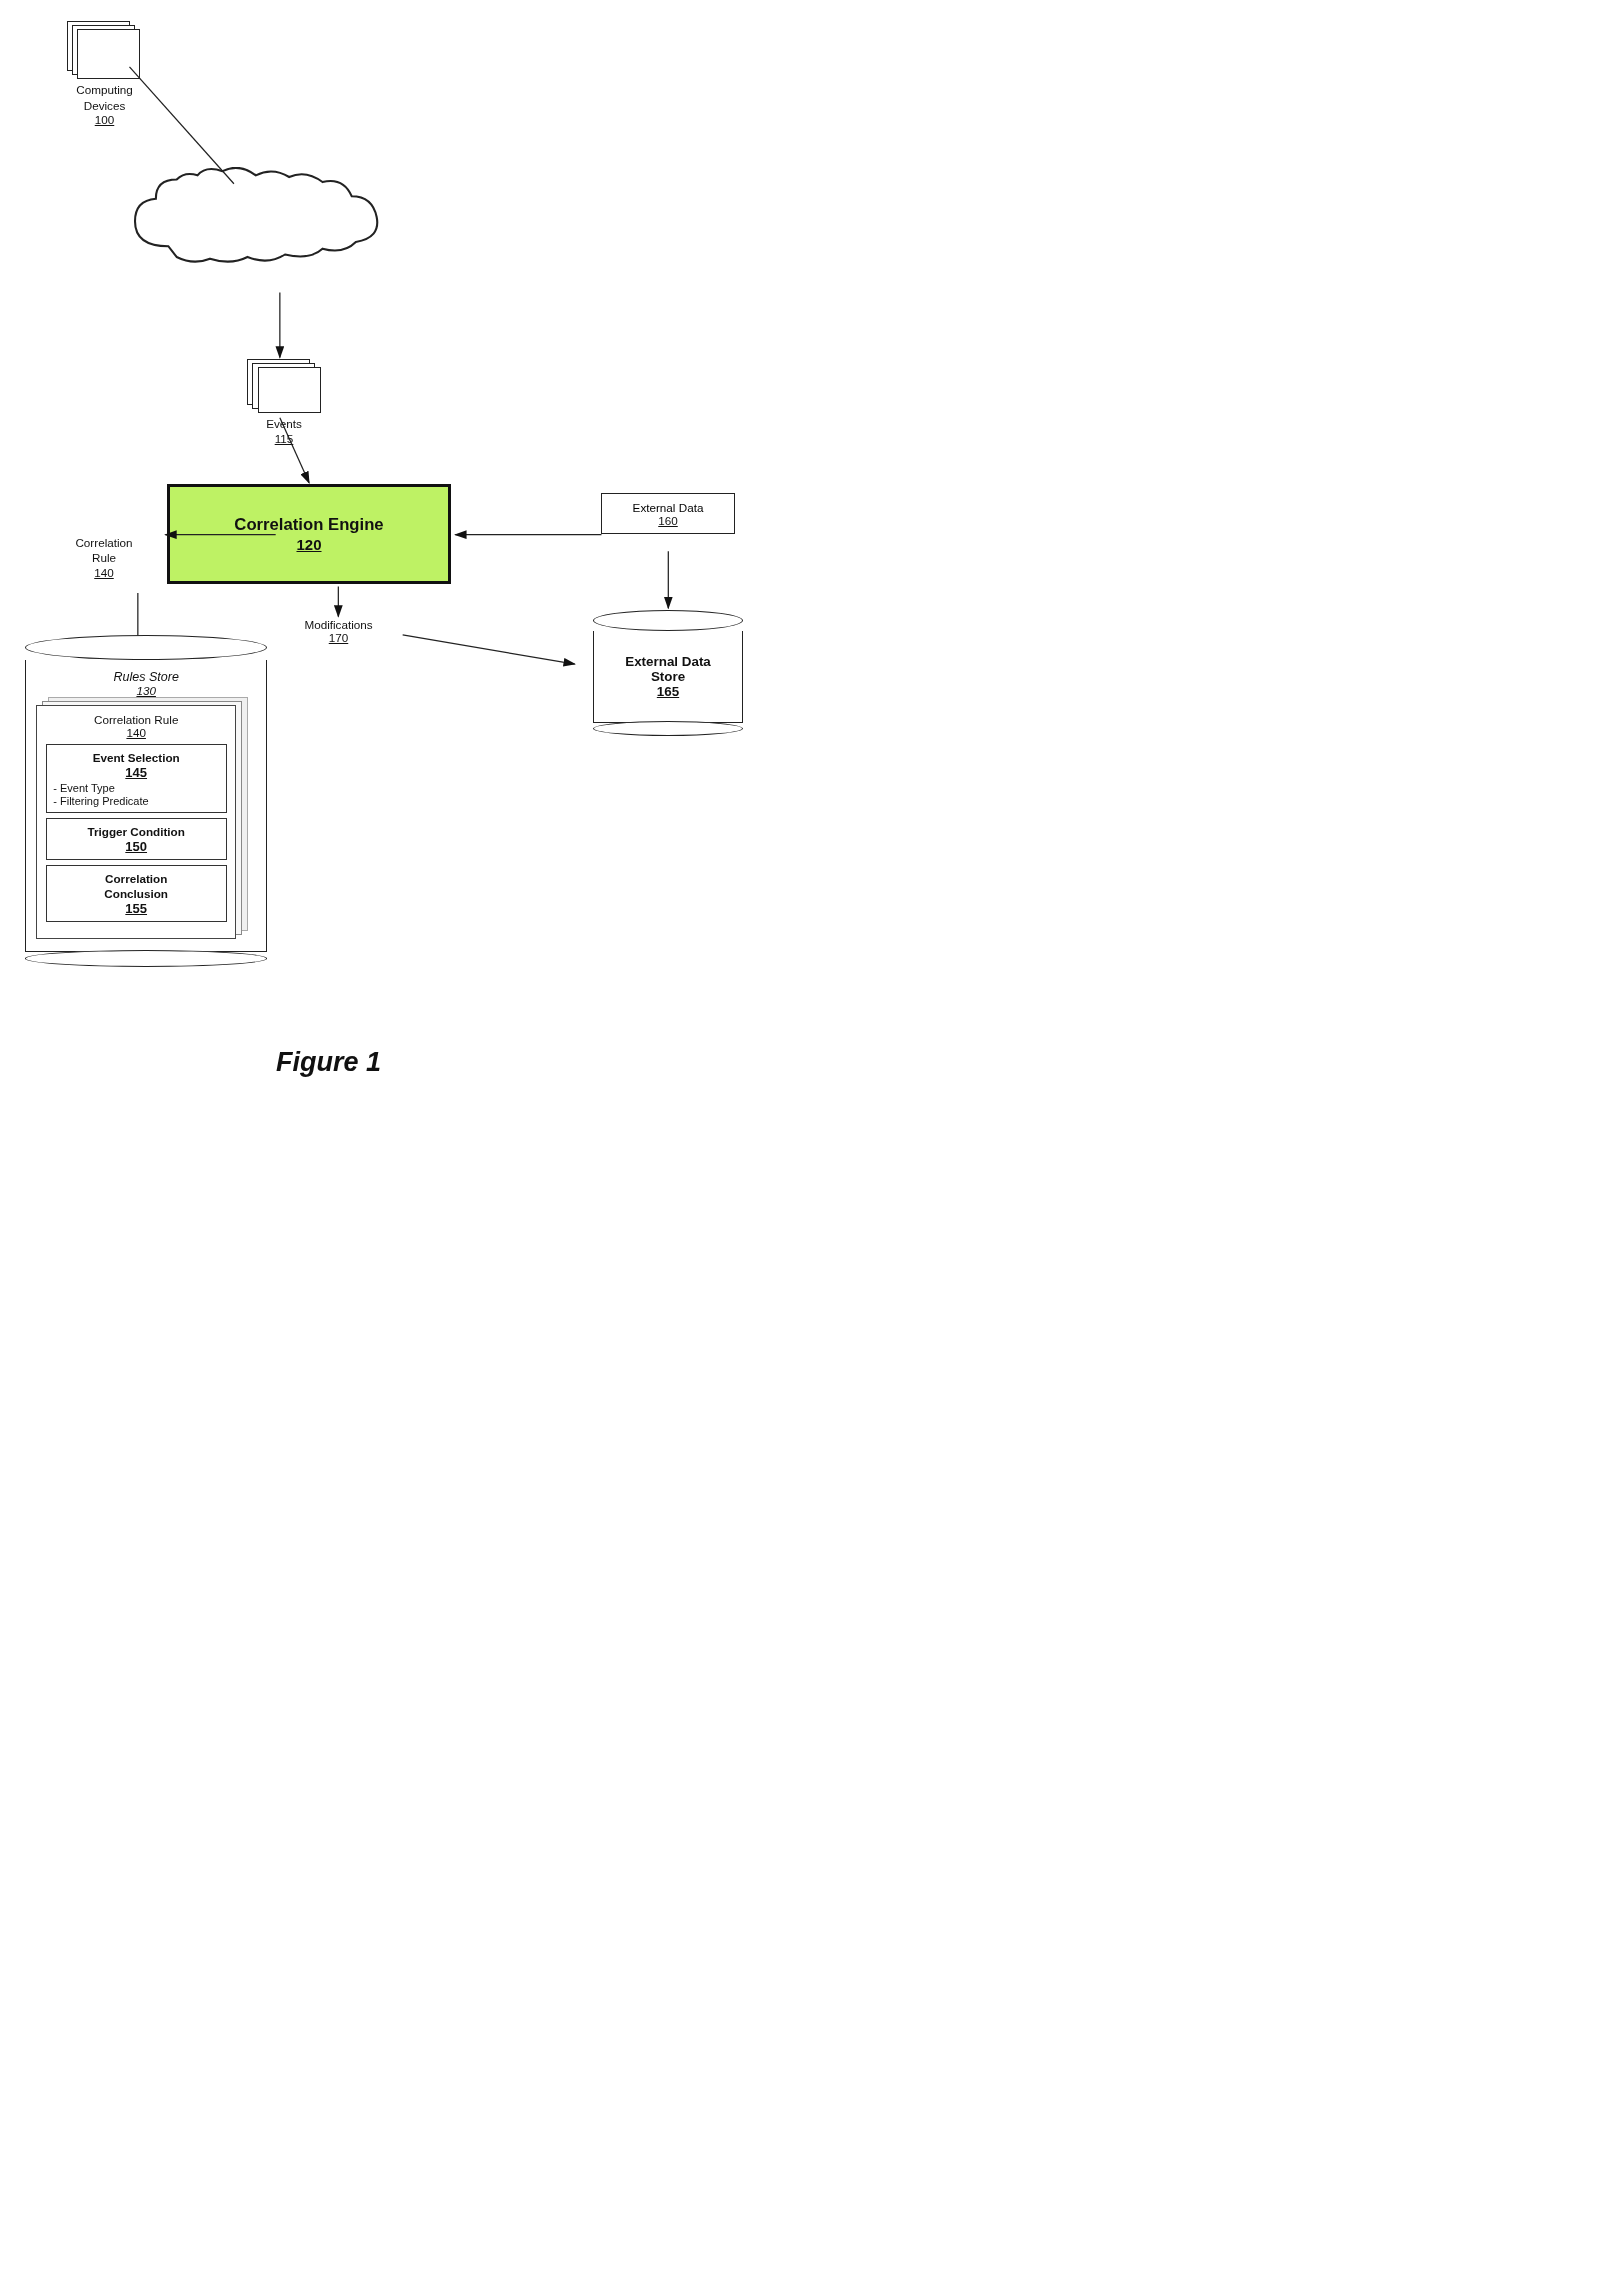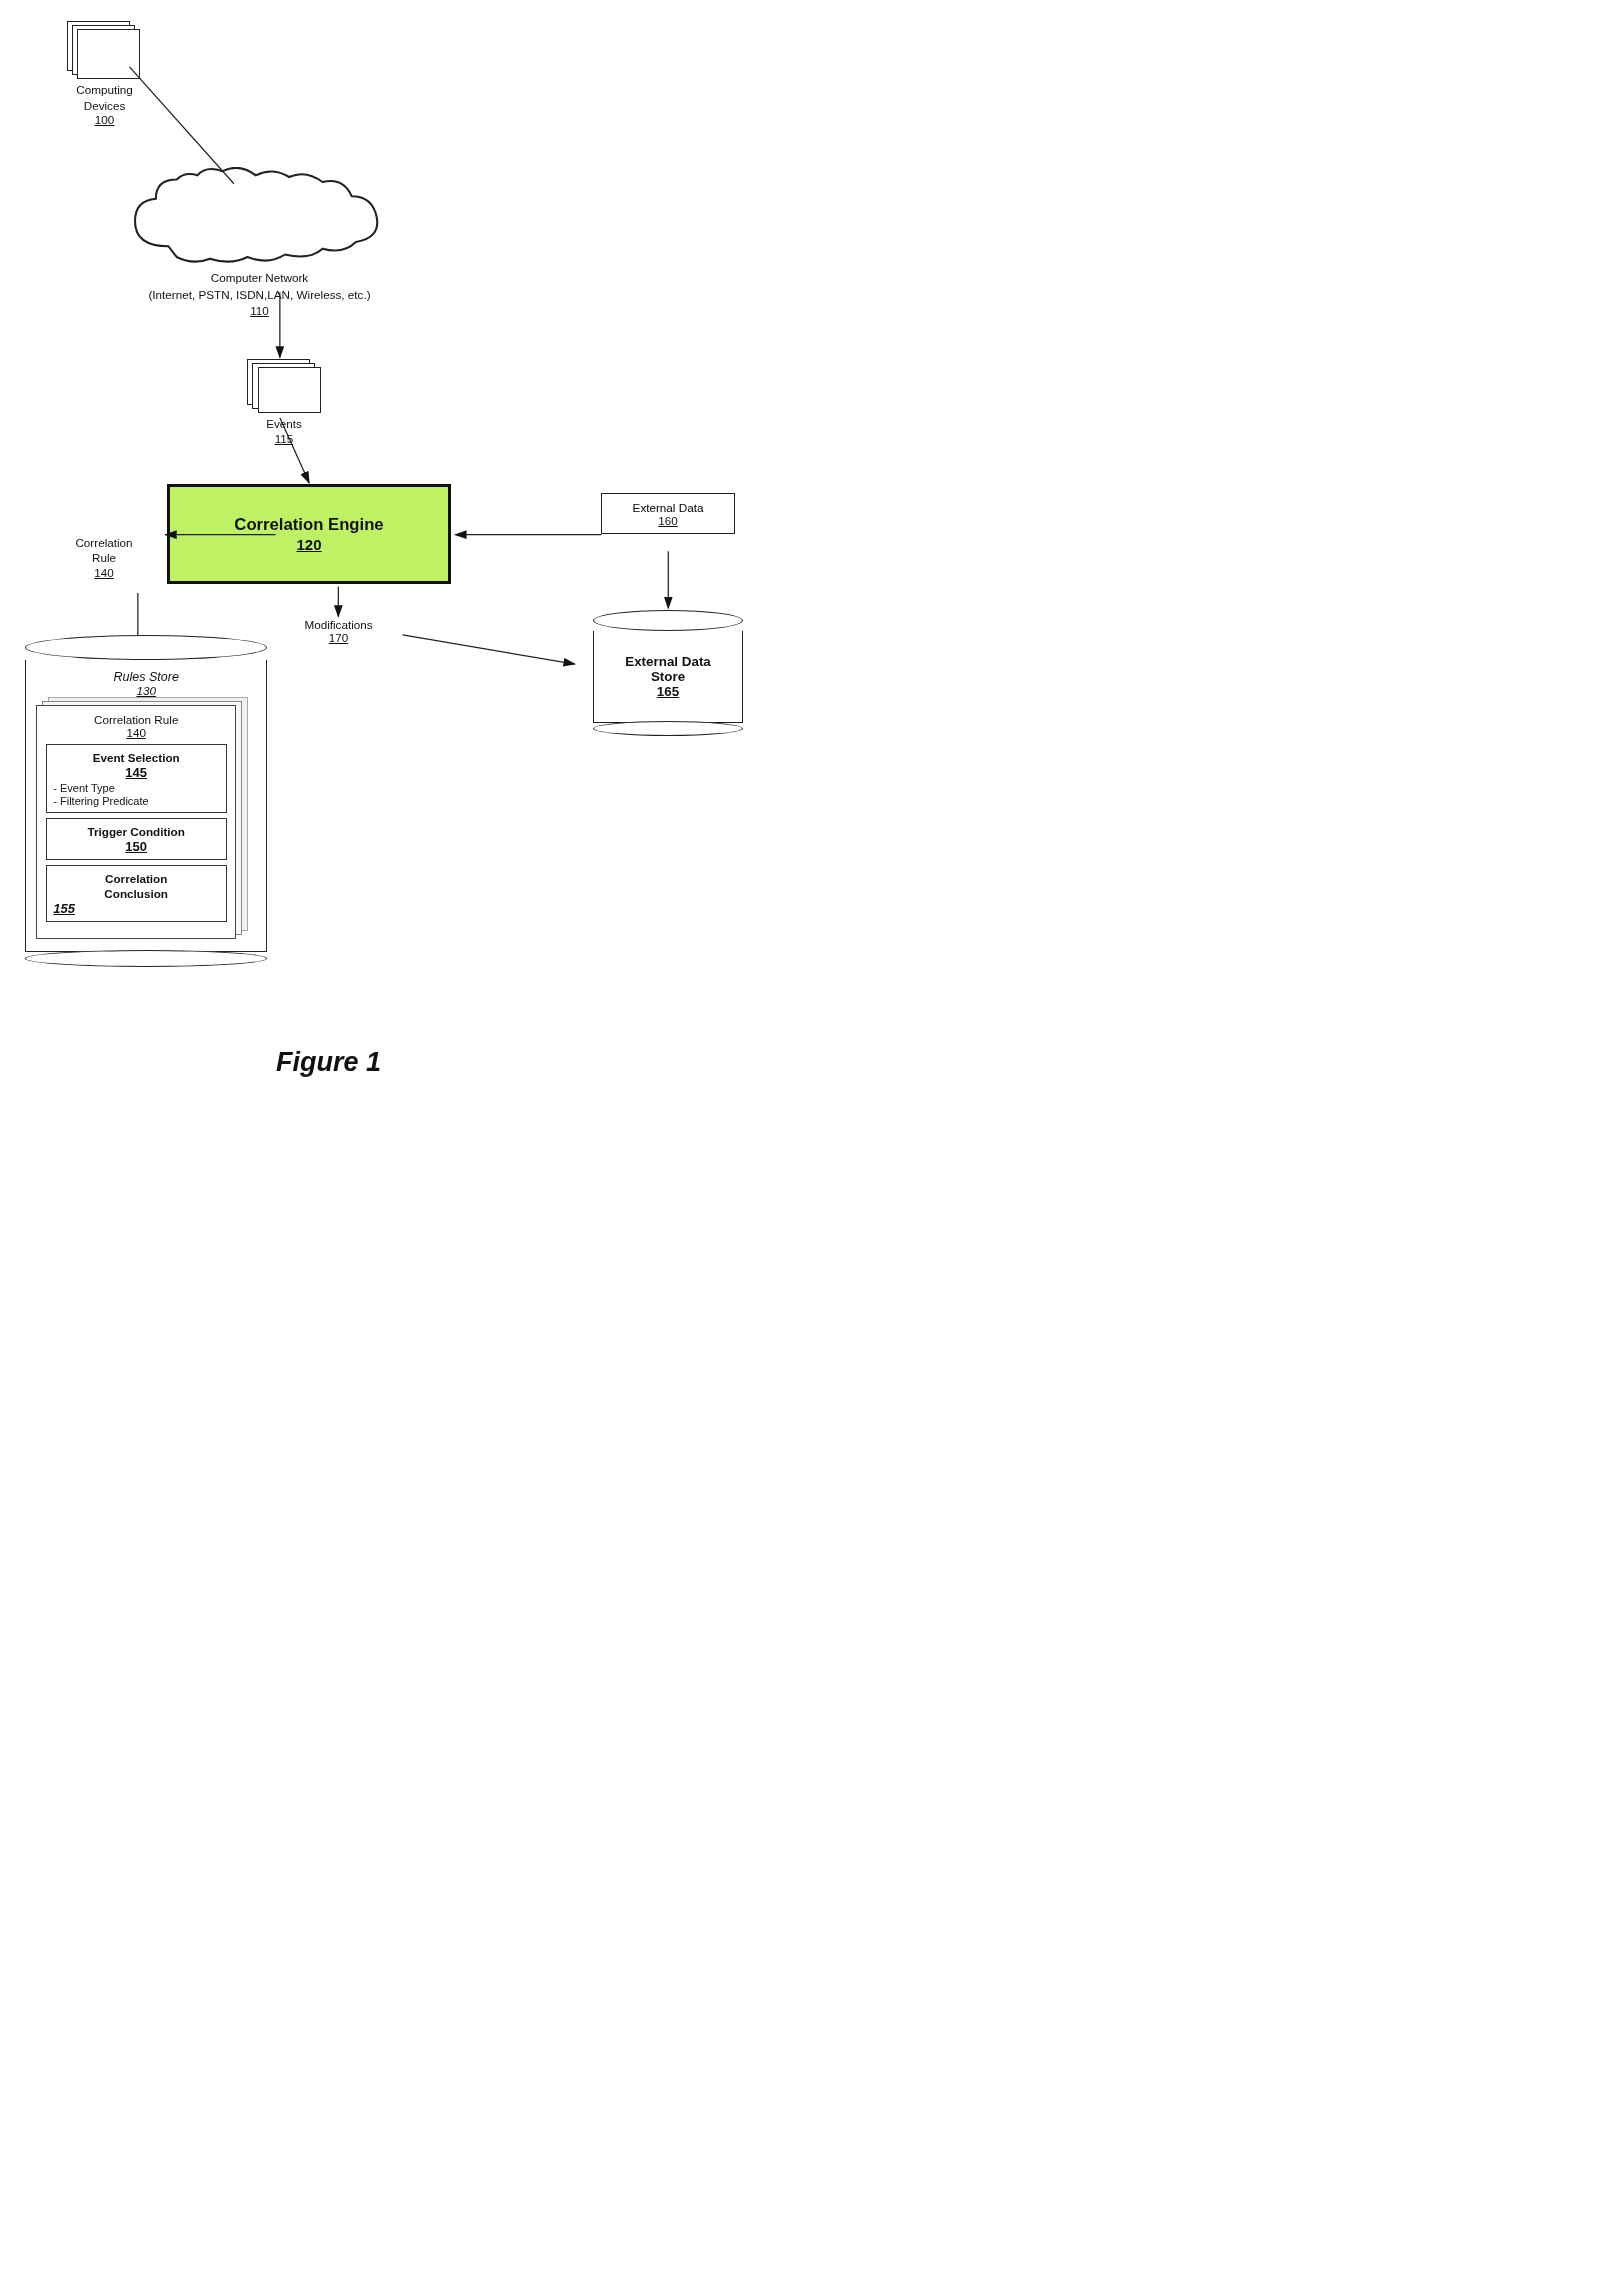"Computer Network" div.cloud-label { html: <div> <div>Computer Network</div> <div>(Internet, PSTN, ISDN,LAN, Wireless, etc.)</div> <div>110</div> </div> -> none }
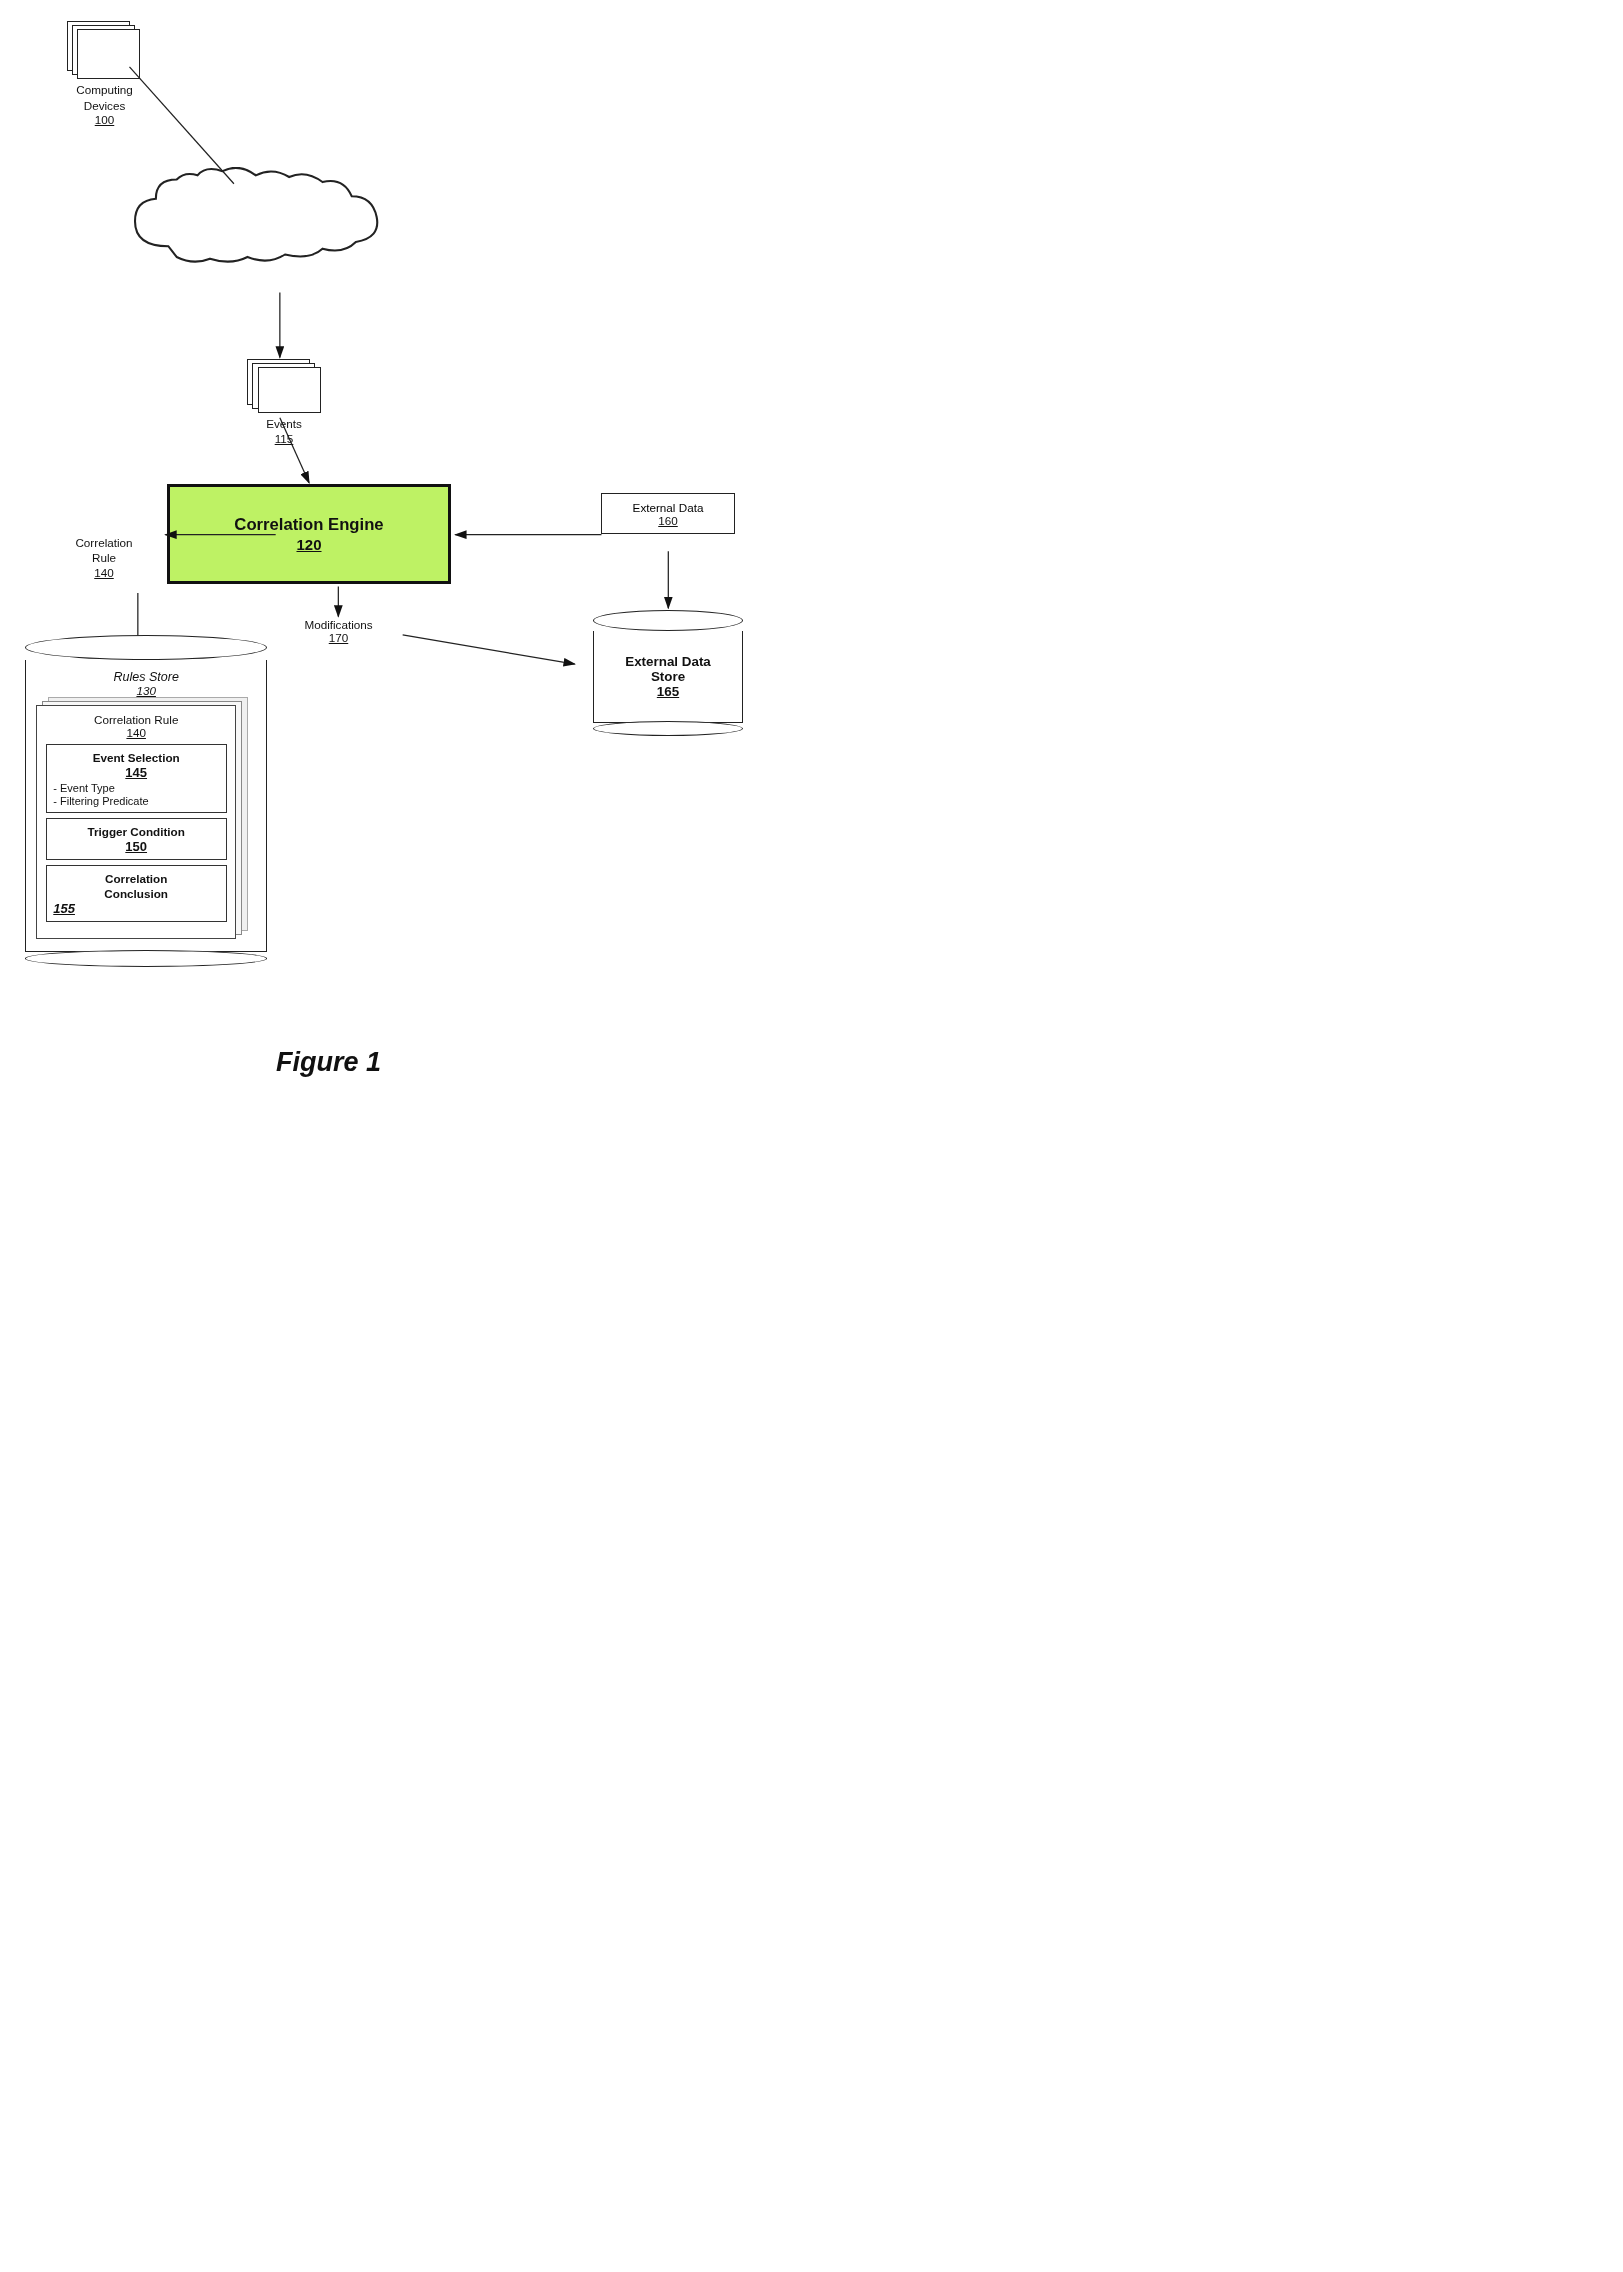"155" div { font-style: italic -> none; text-align: none -> center }
